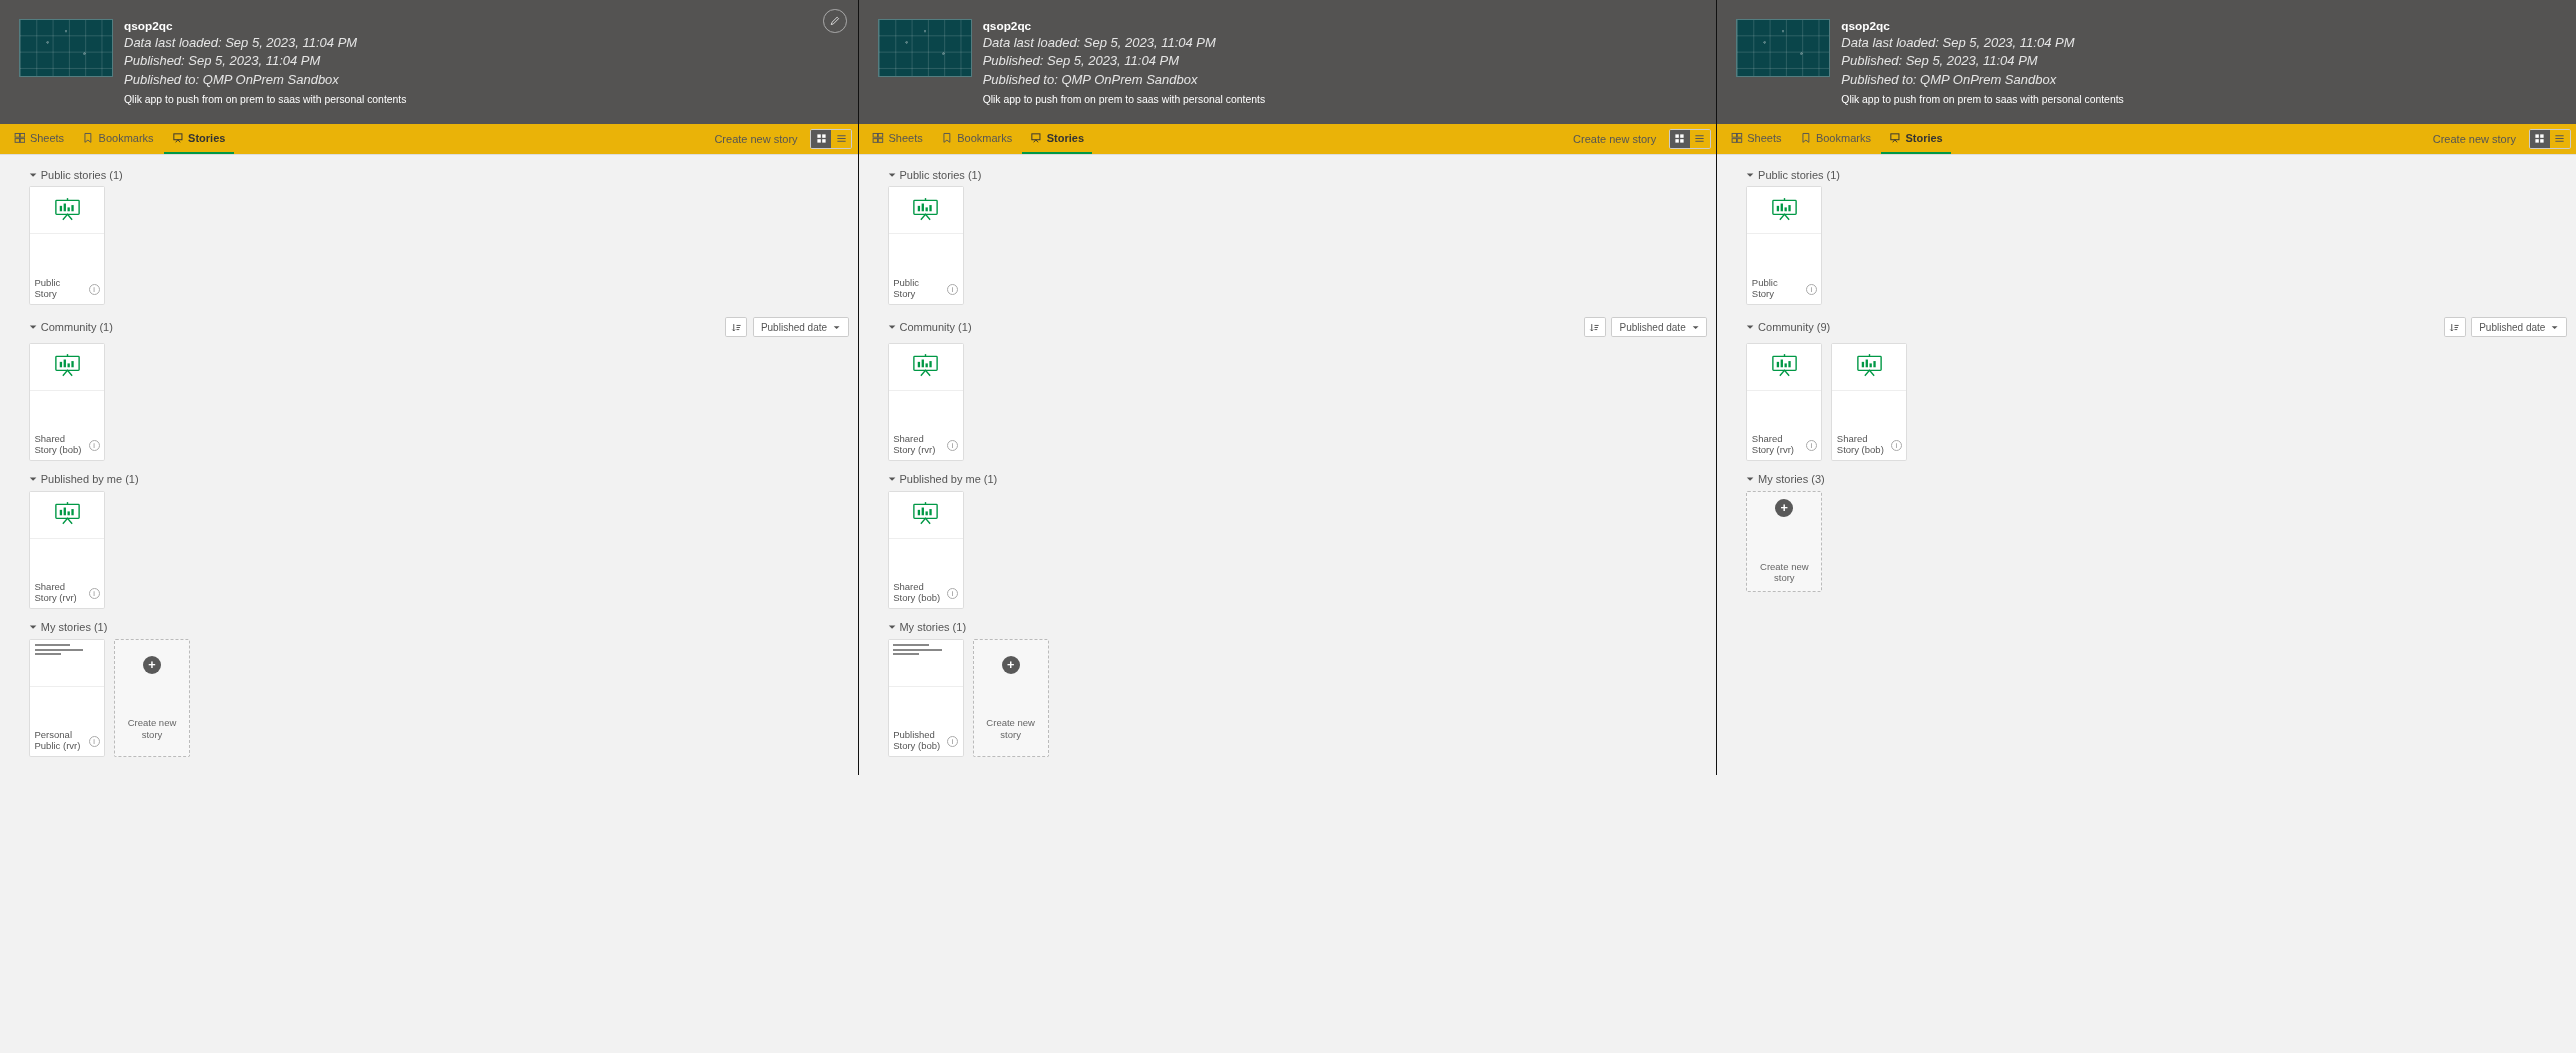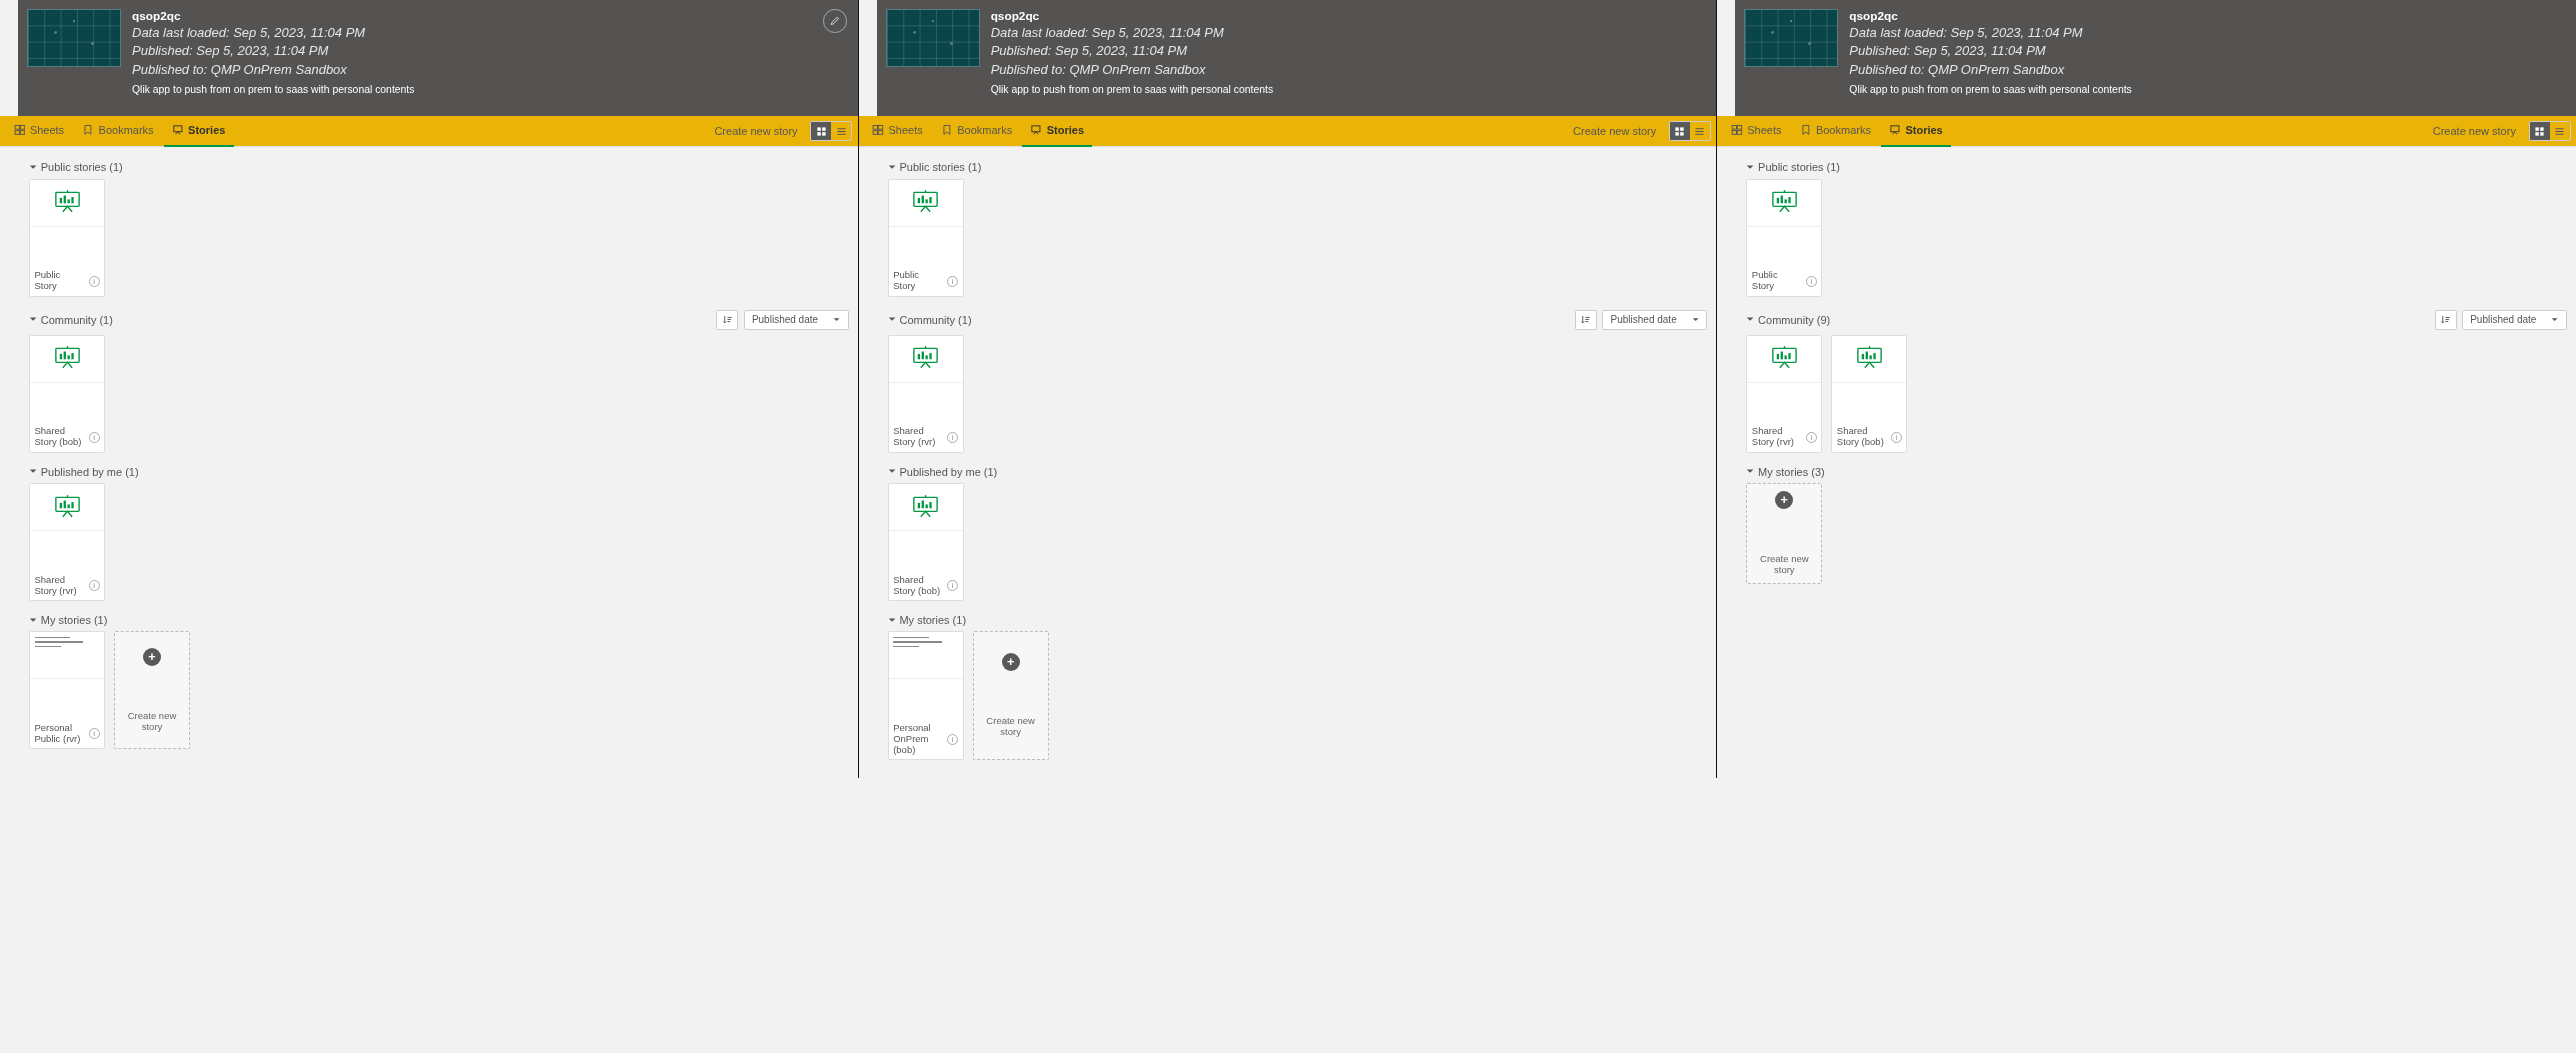"qsop2qc" .app-header { margin-left: 18px -> none; padding: 9px -> 19px }
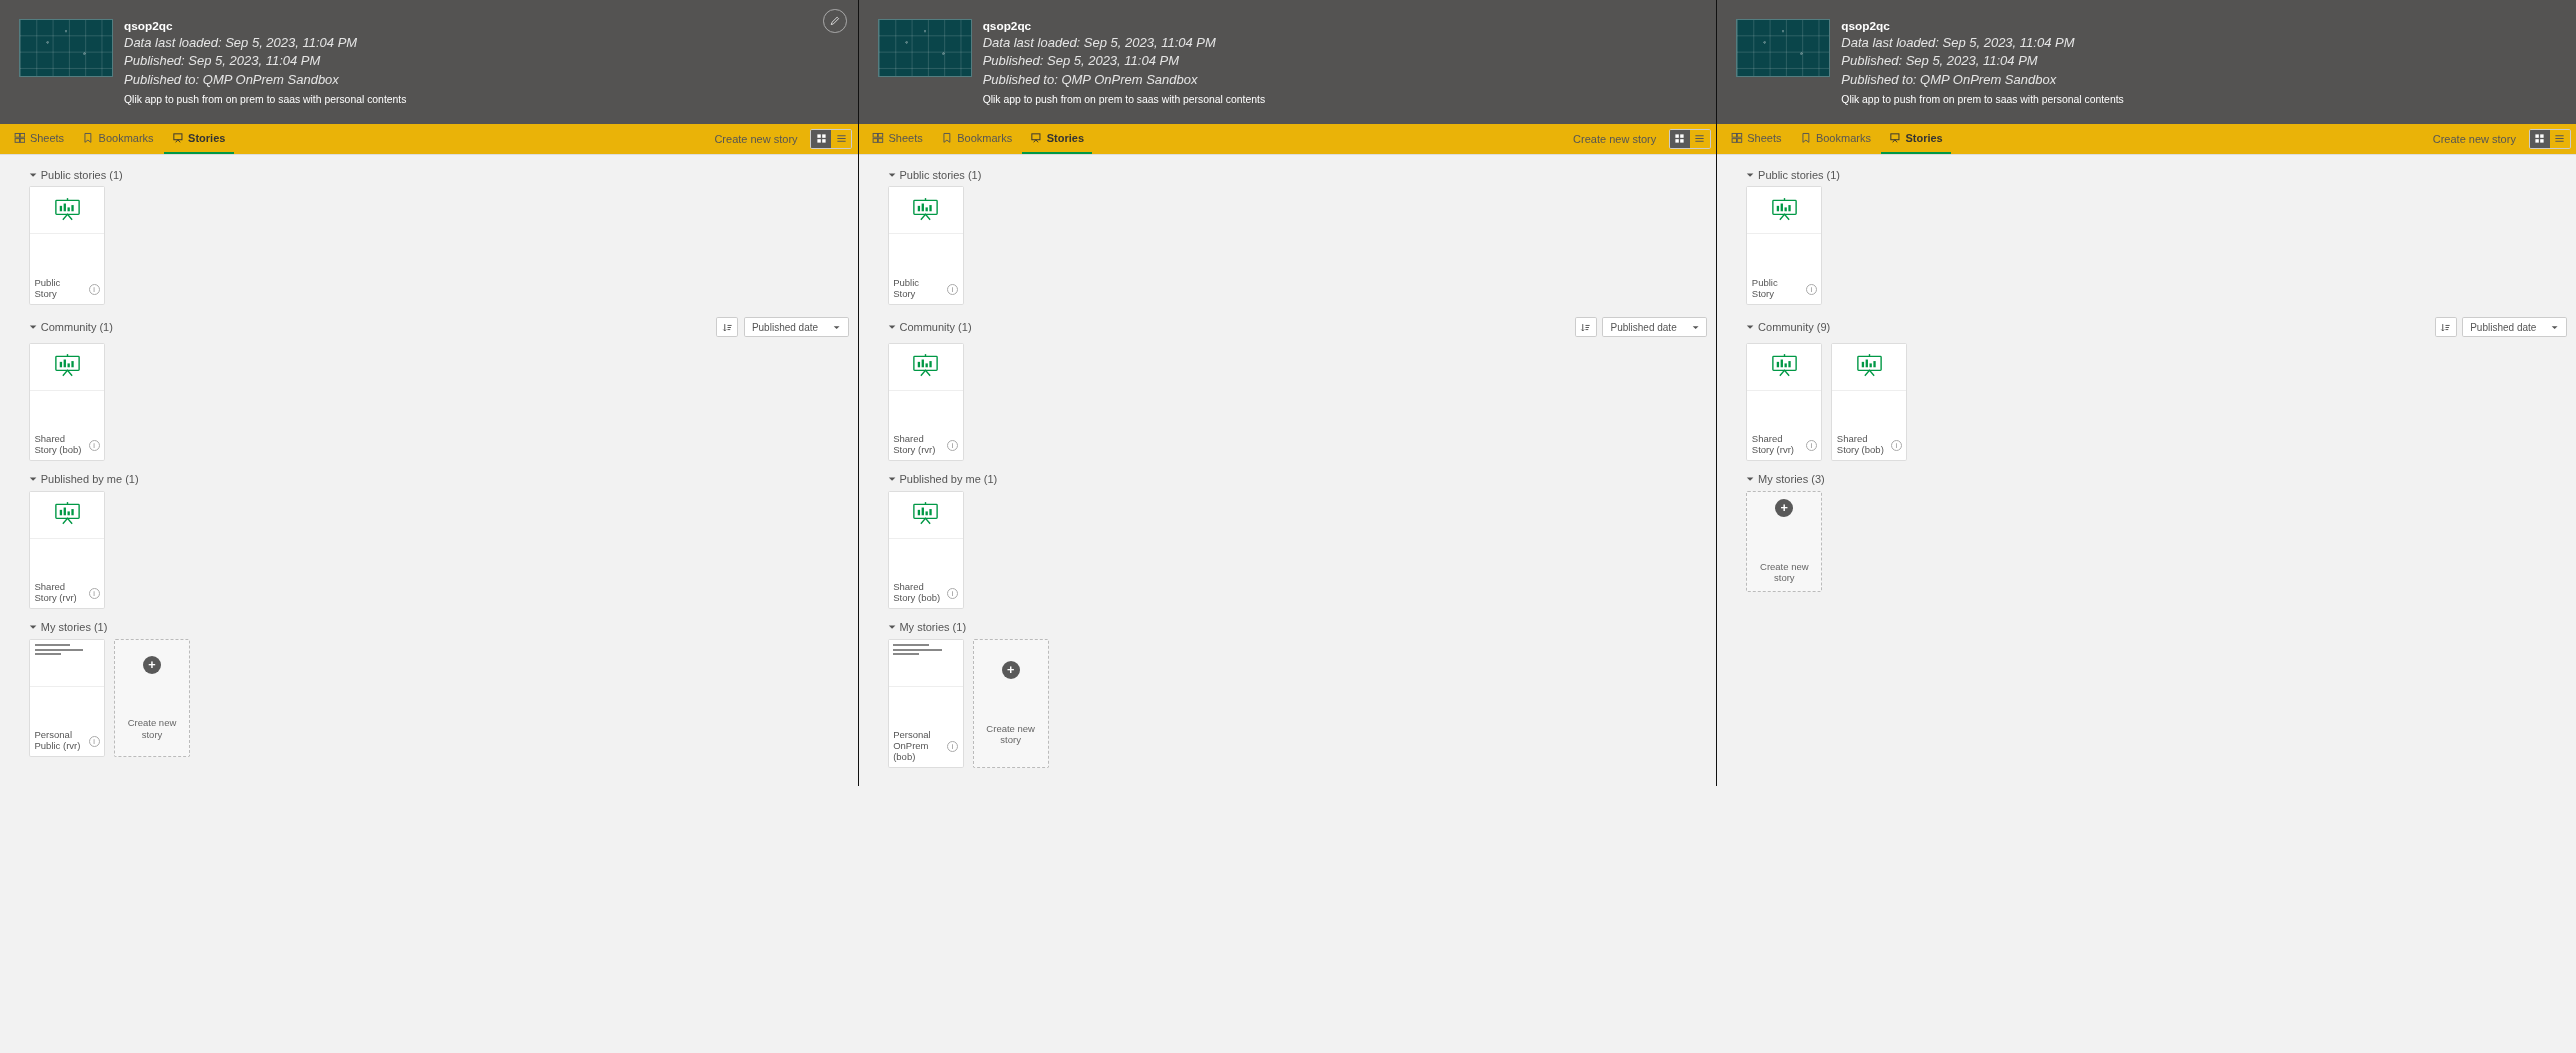"Published date" .tool-btn { gap: 15px -> 6px }
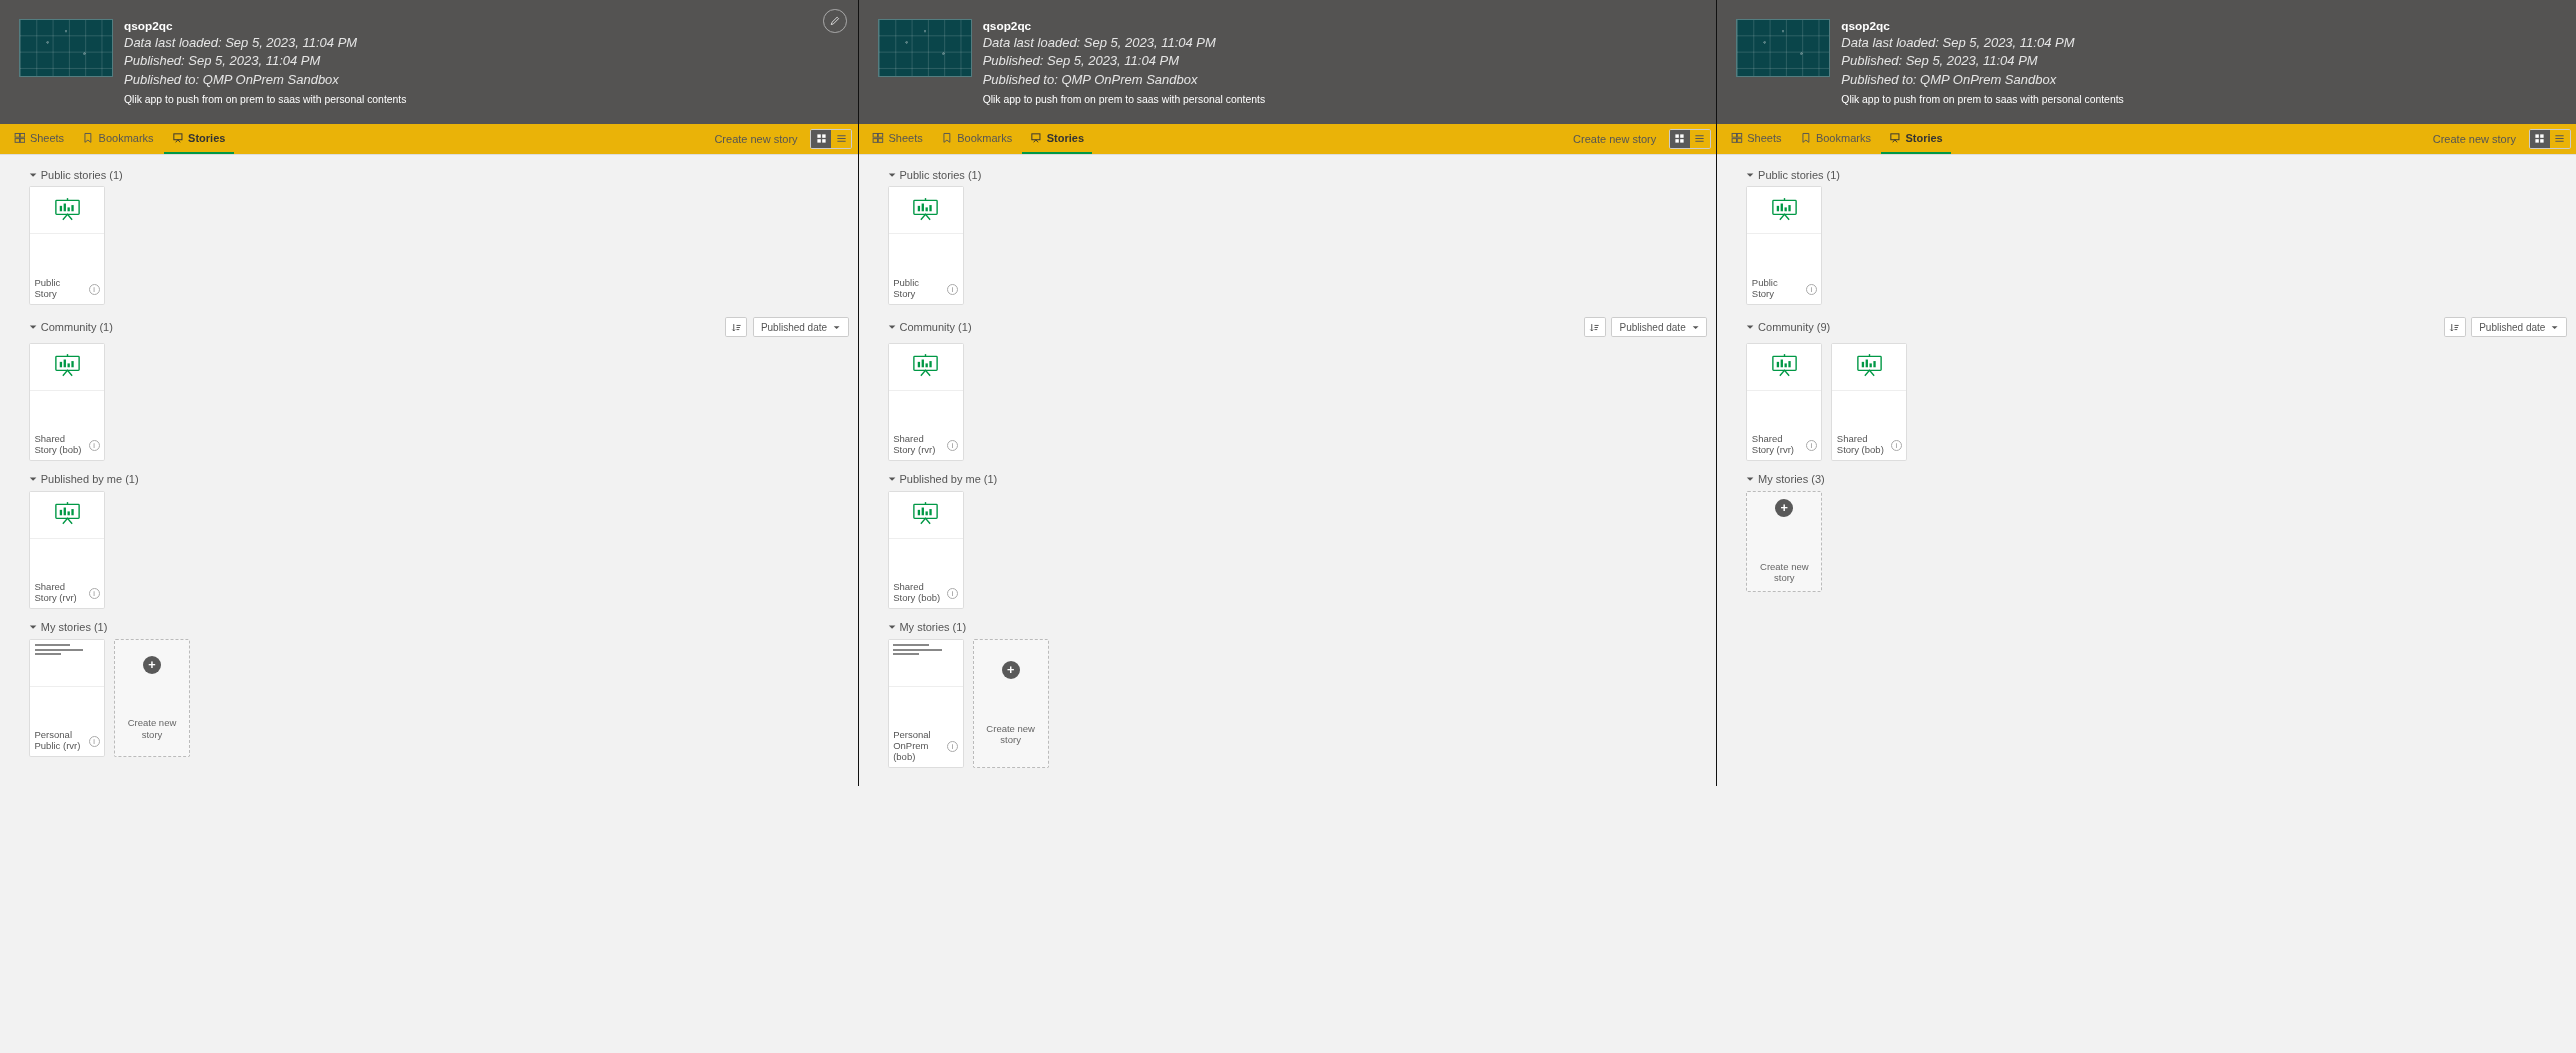"Personal OnPrem (bob)" span.cap-label { text: Personal OnPrem -> Published Story }
